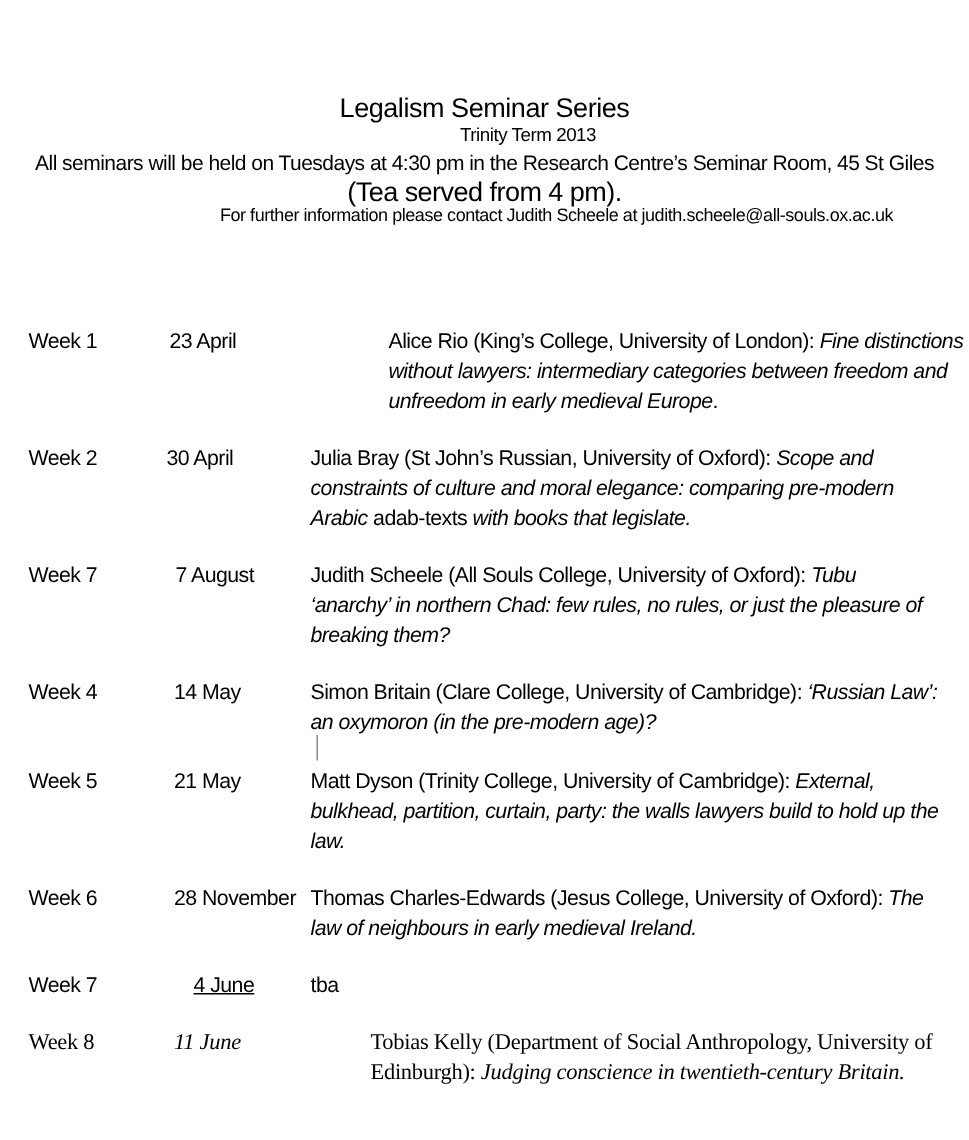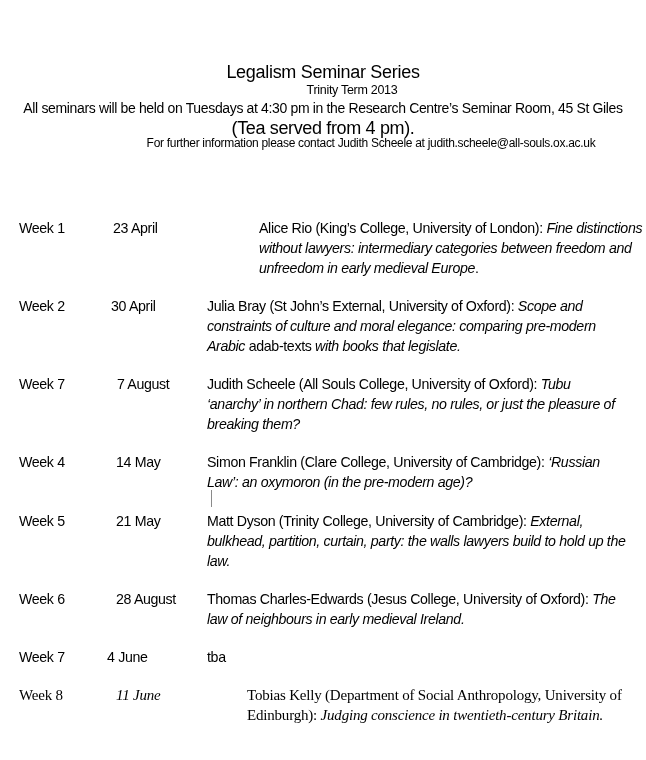"Julia Bray (St John’s External," span { text: External -> Russian }
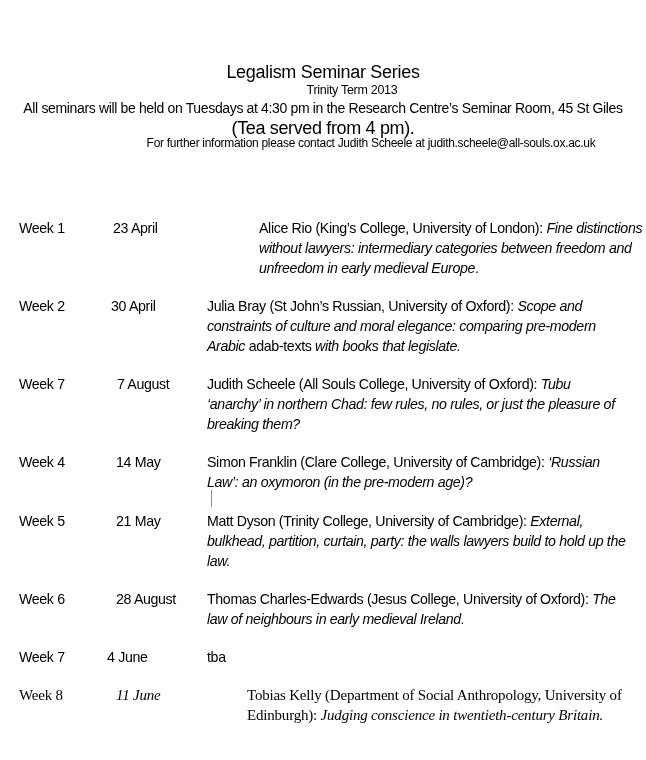"Simon Franklin (Clare College," span { text: Franklin -> Britain }
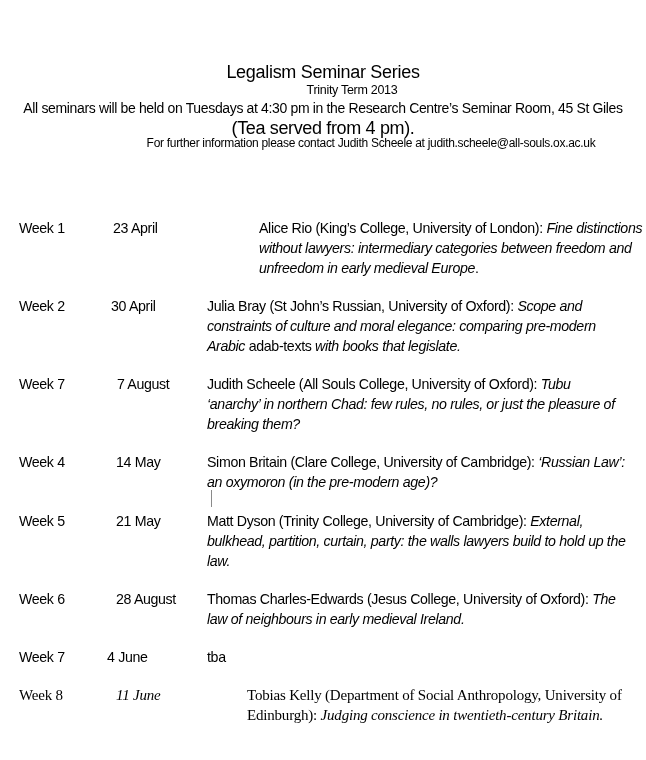"28 August" span.dt { text: August -> November }
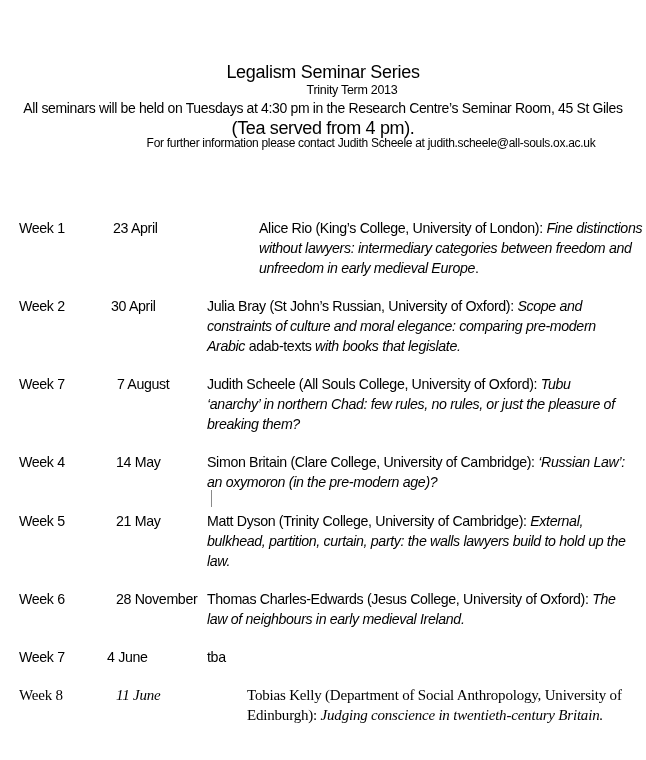"4 June" span.dt { left: 107px -> 129px; text-decoration: none -> underline }
